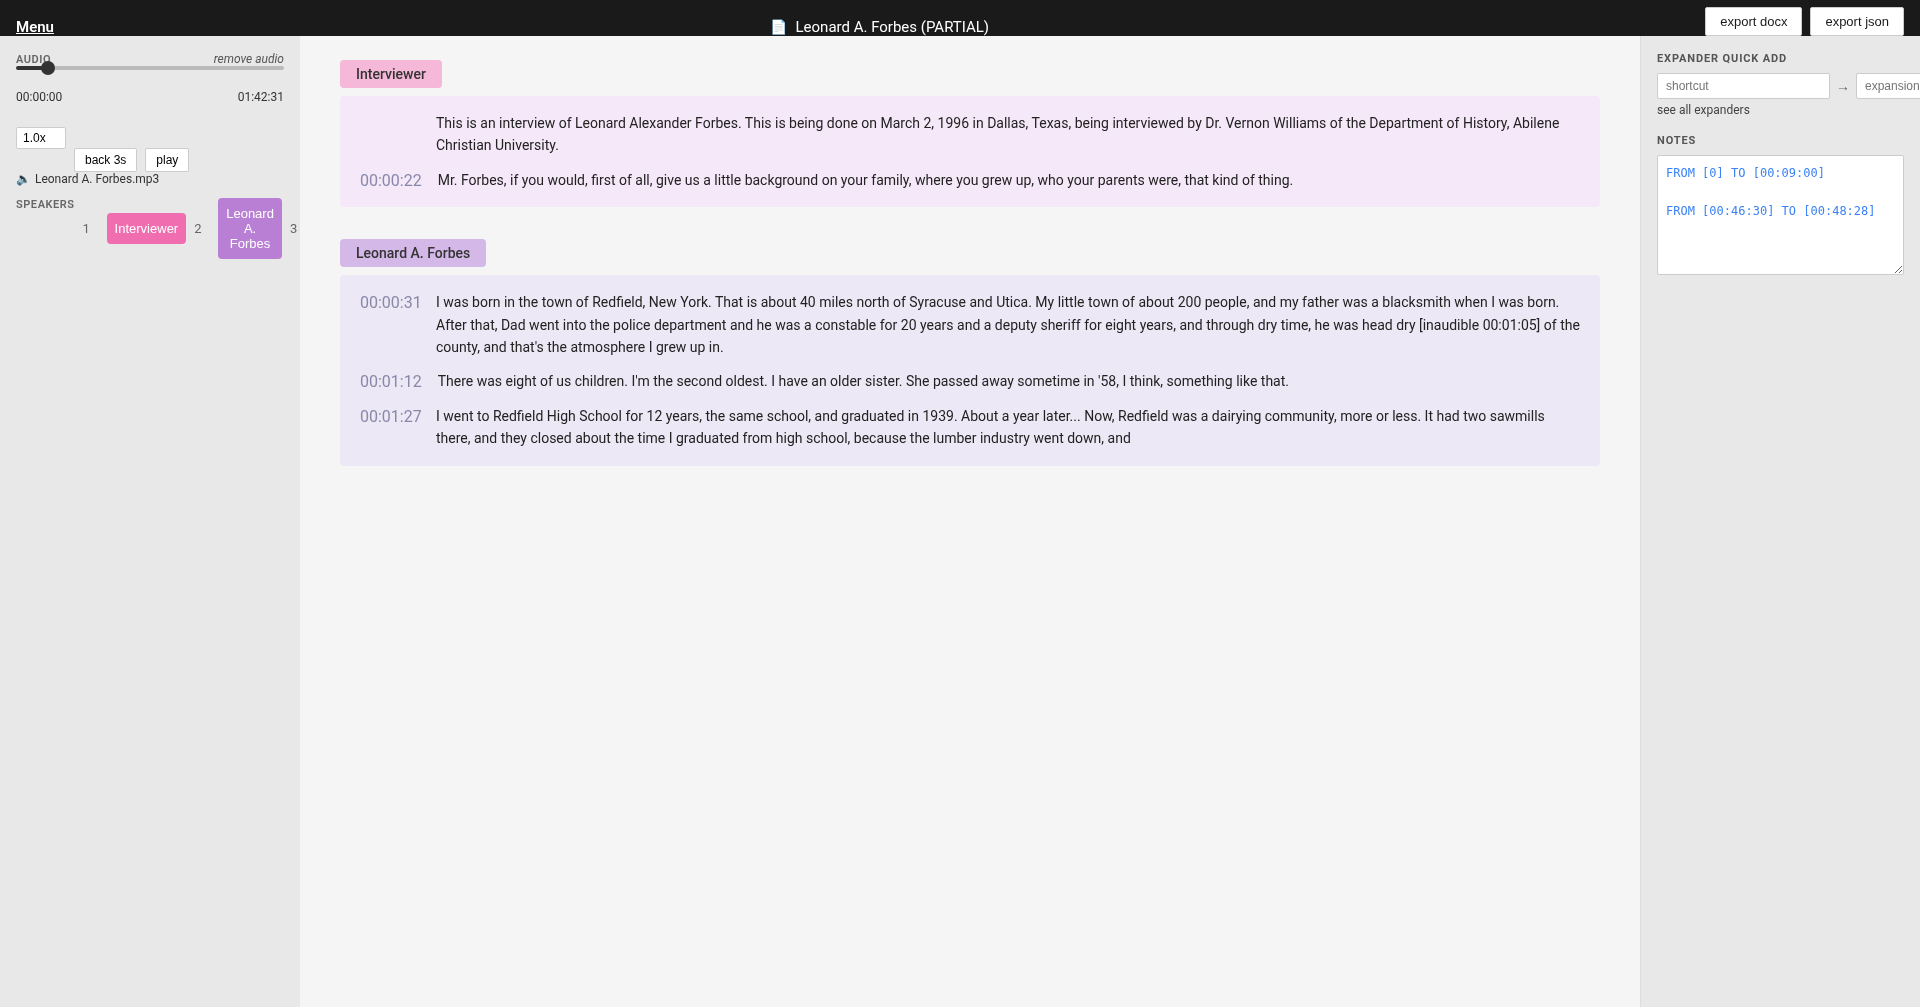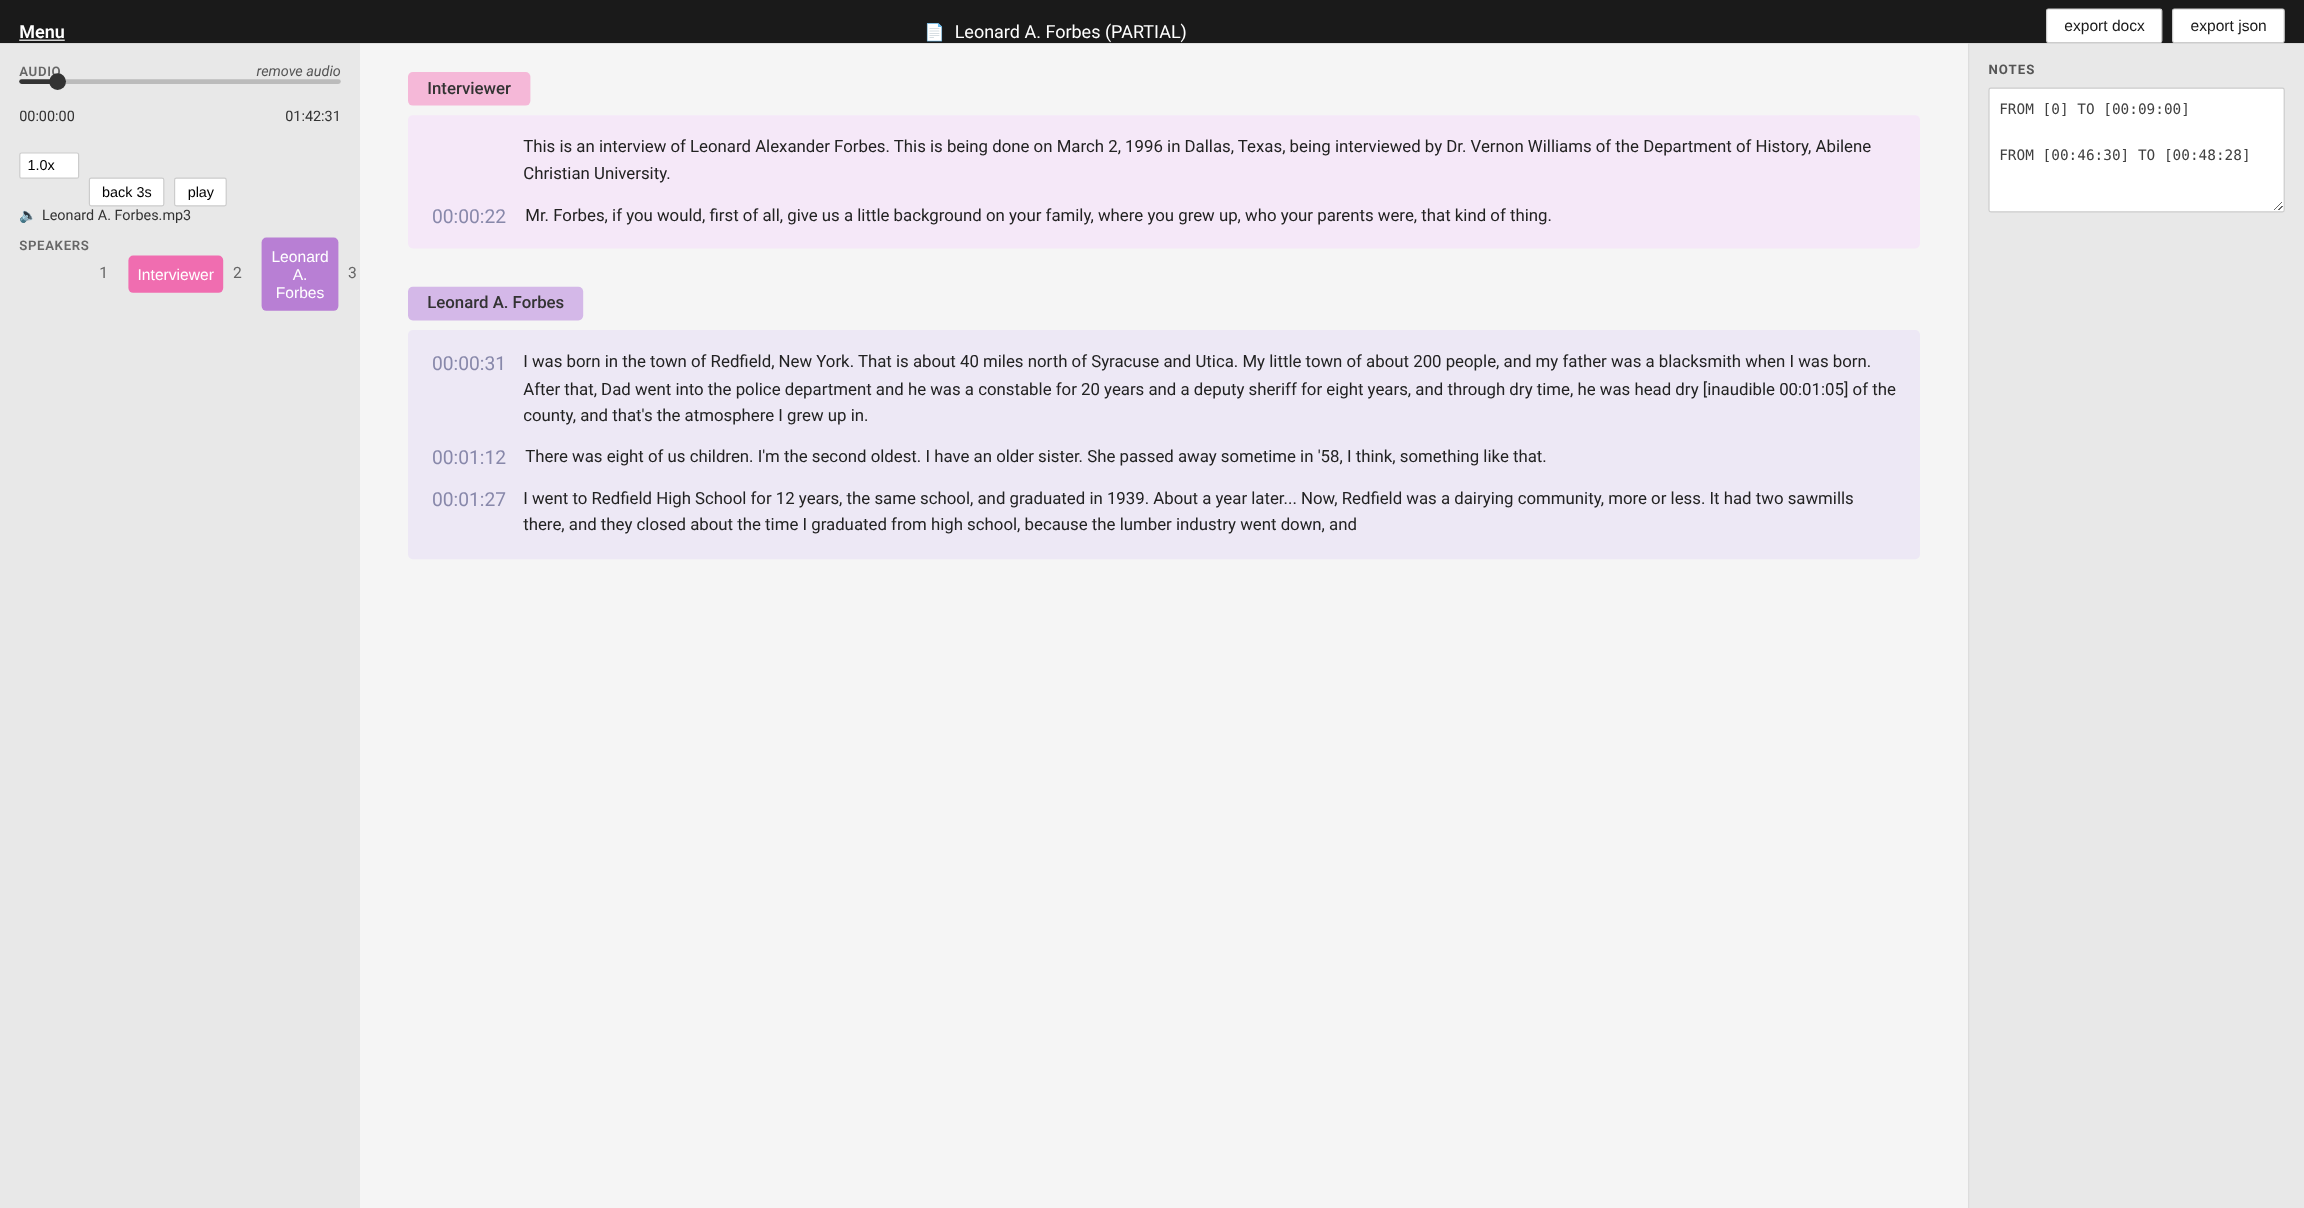"EXPANDER QUICK ADD" div { html: none -> <div> <div>EXPANDER QUICK ADD</div> <div> <input> <span>→</span> <input> </div> <a>see all expanders</a> </div> }
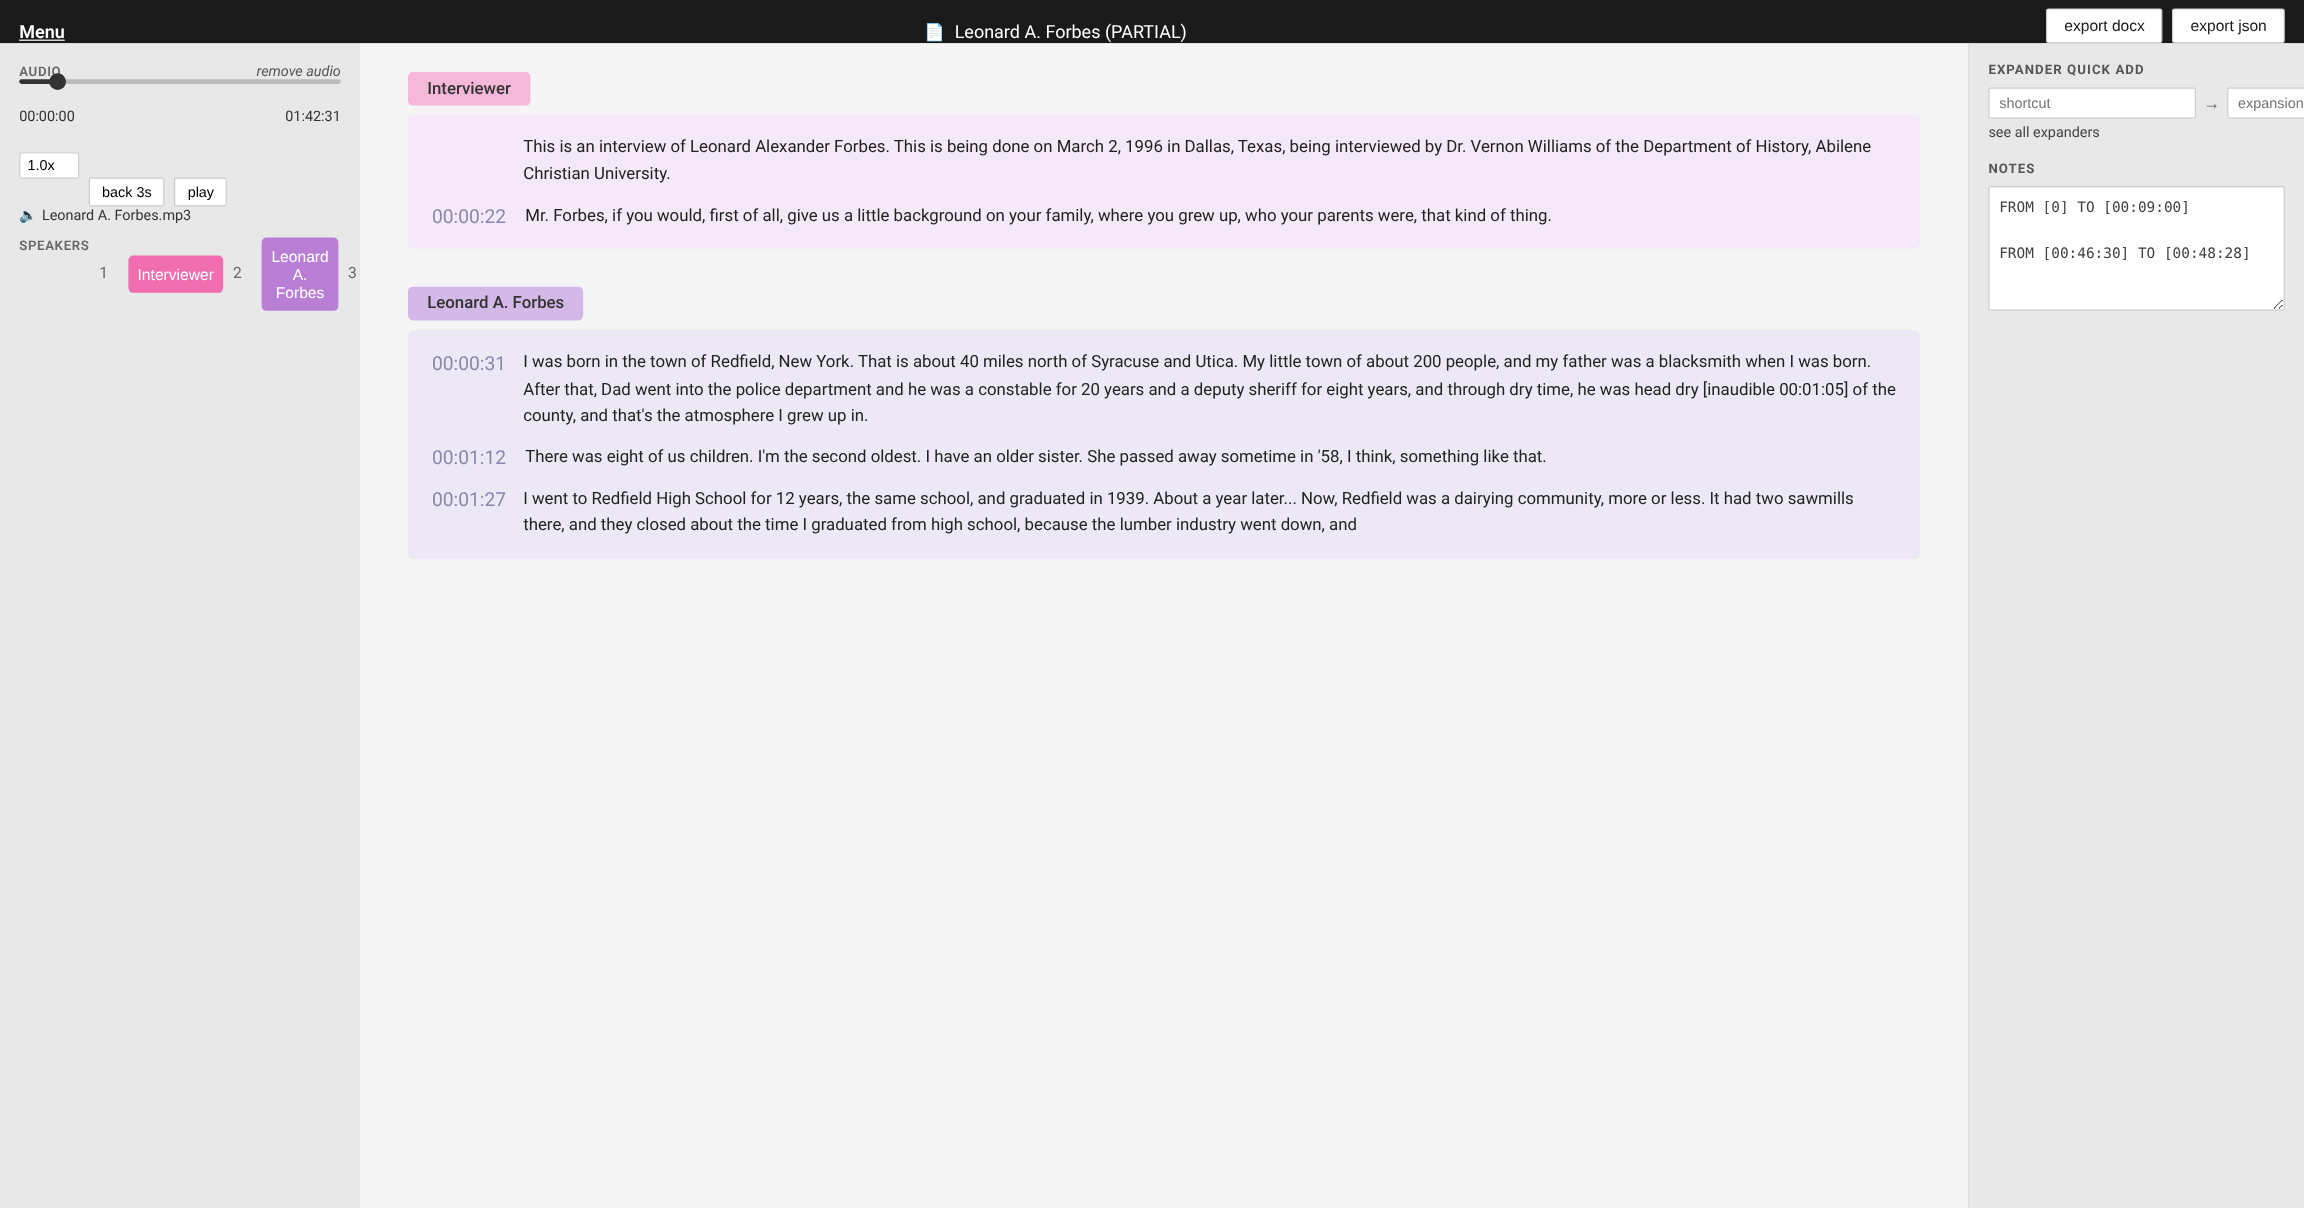"FROM [0] TO [00:09:00]" .notes-textarea { color: #404040 -> #3b82f6; height: 104px -> 120px }
